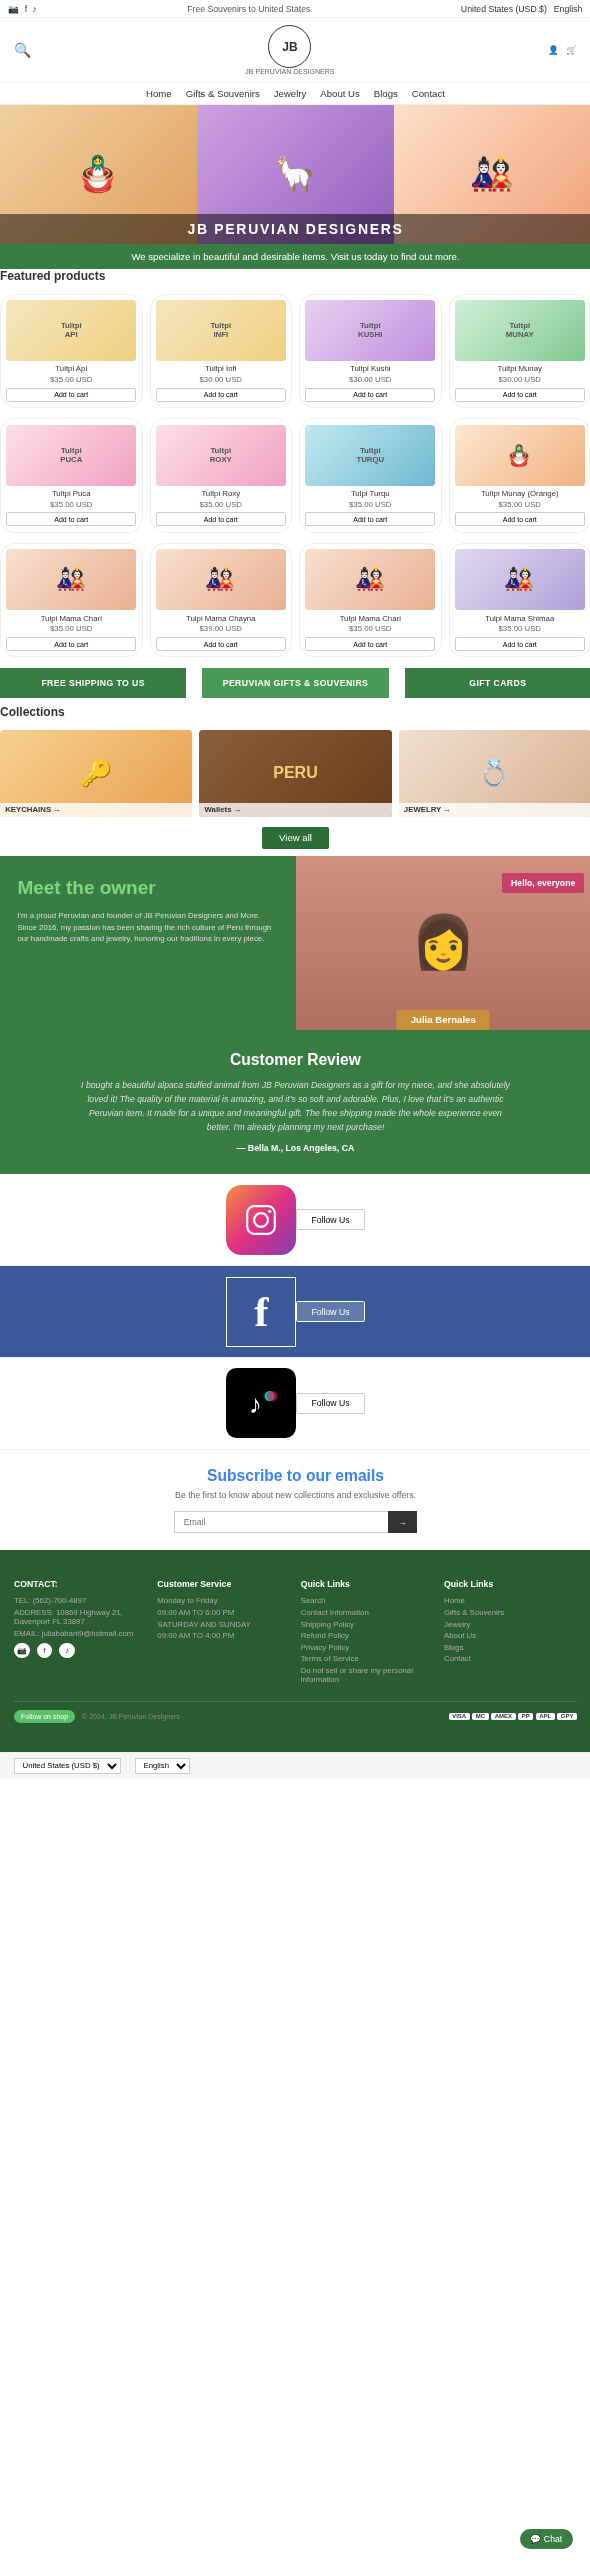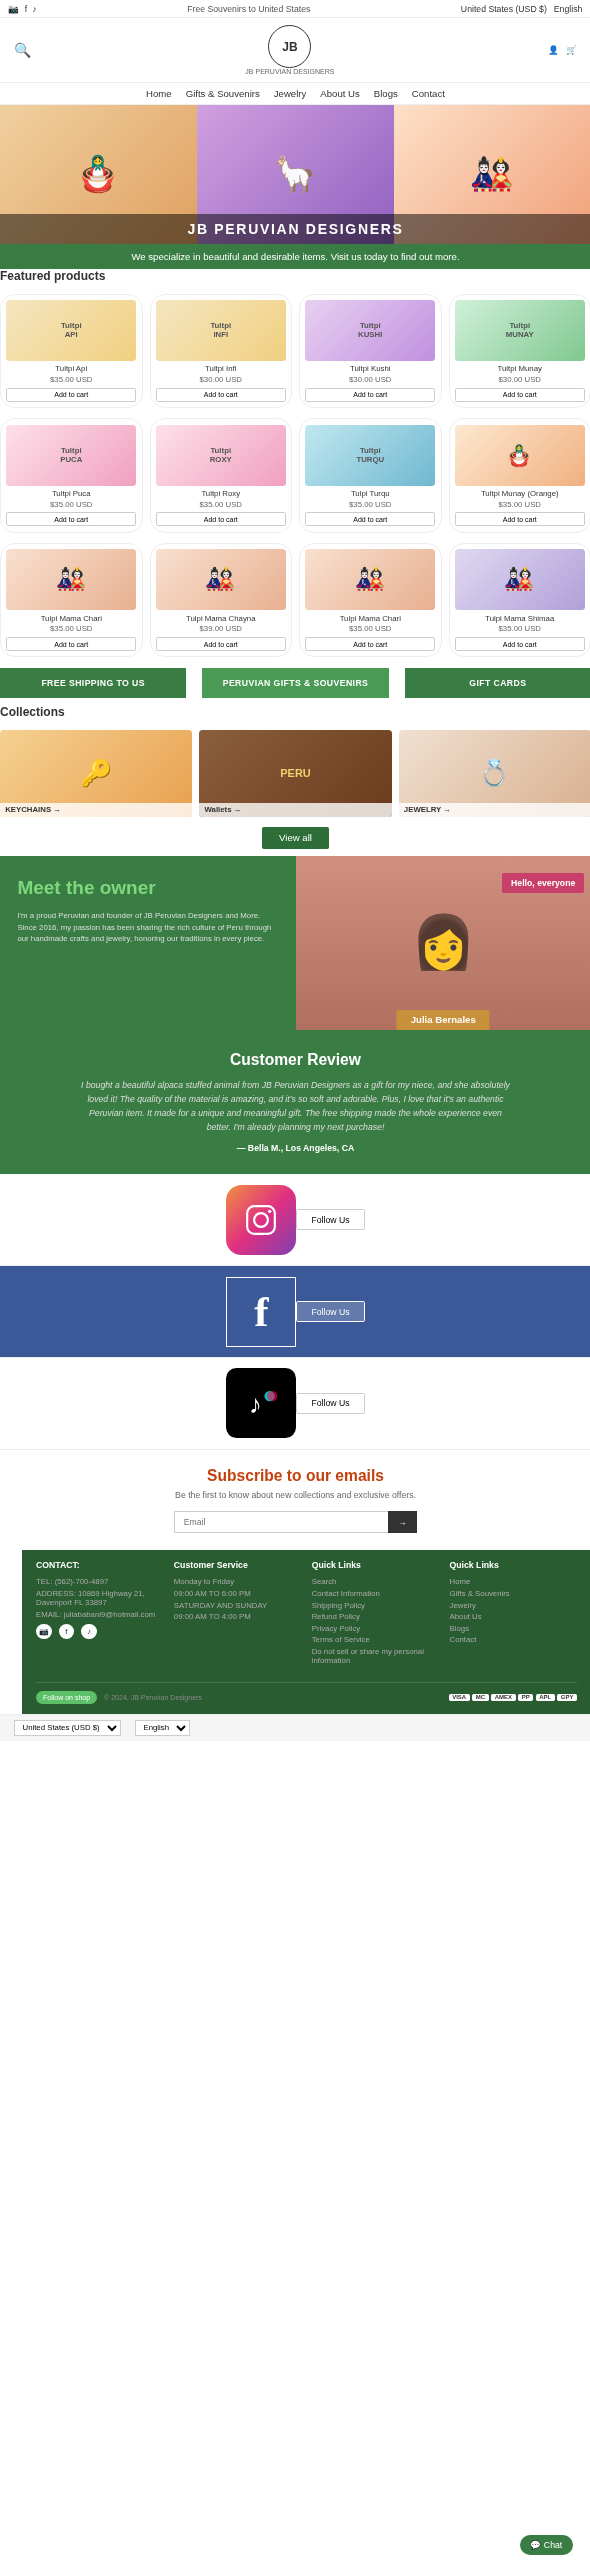"PERU" .collection-img.wallets { font-size: 11px -> 16px }
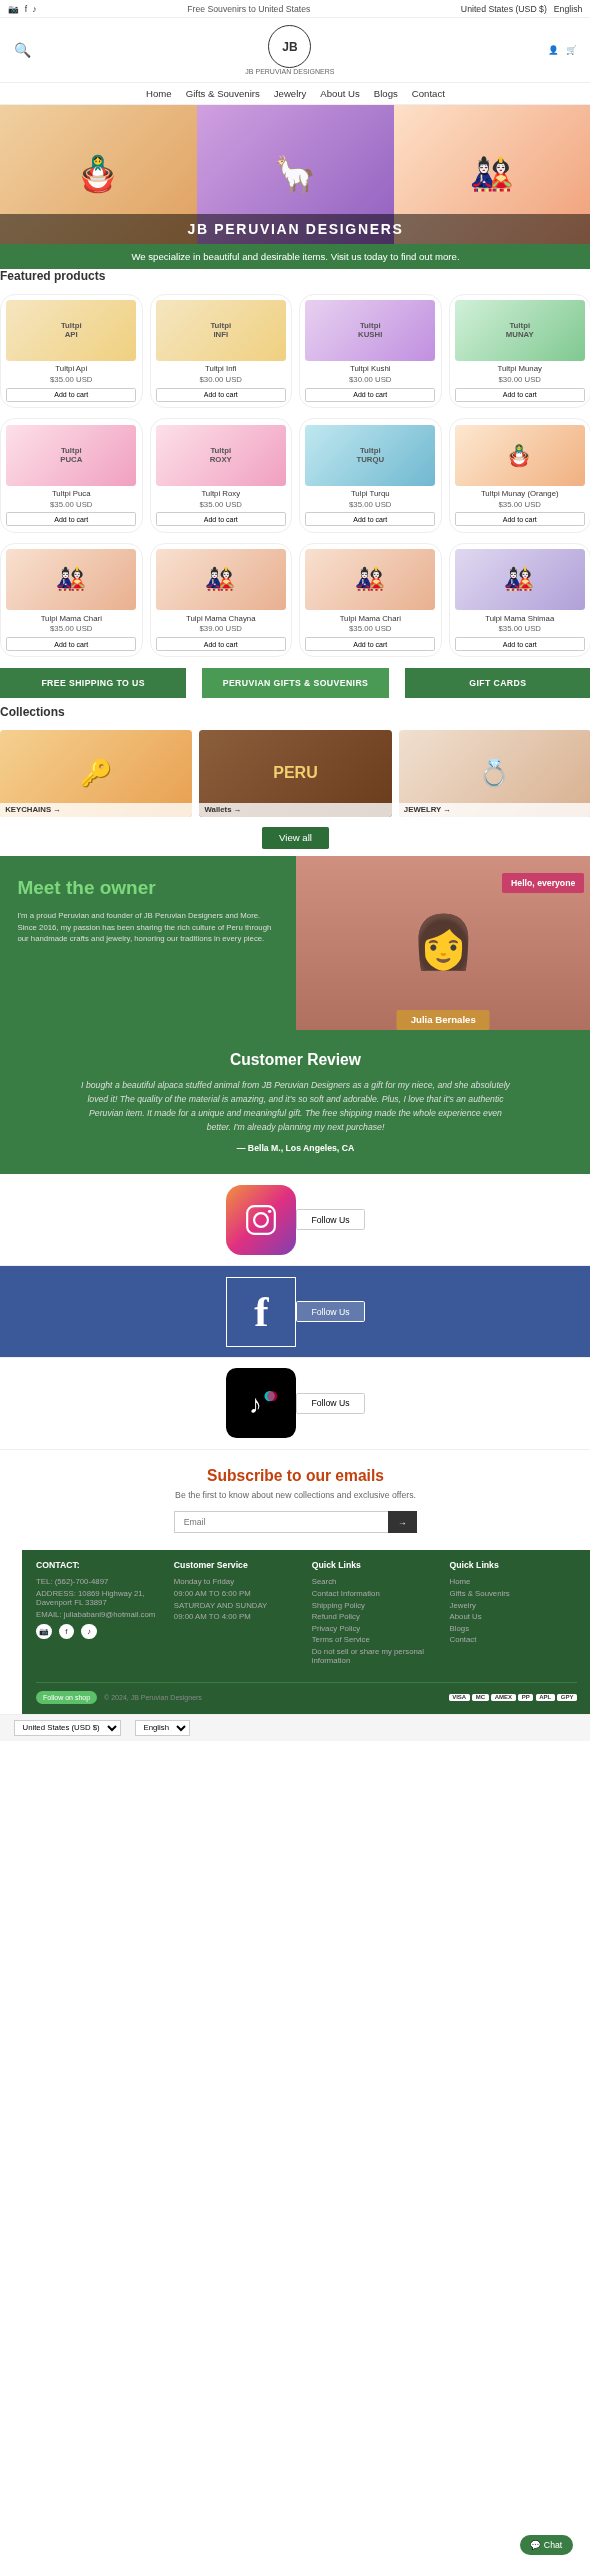"Subscribe to our emails" .subscribe h2 { color: #c2410c -> #3b82f6 }
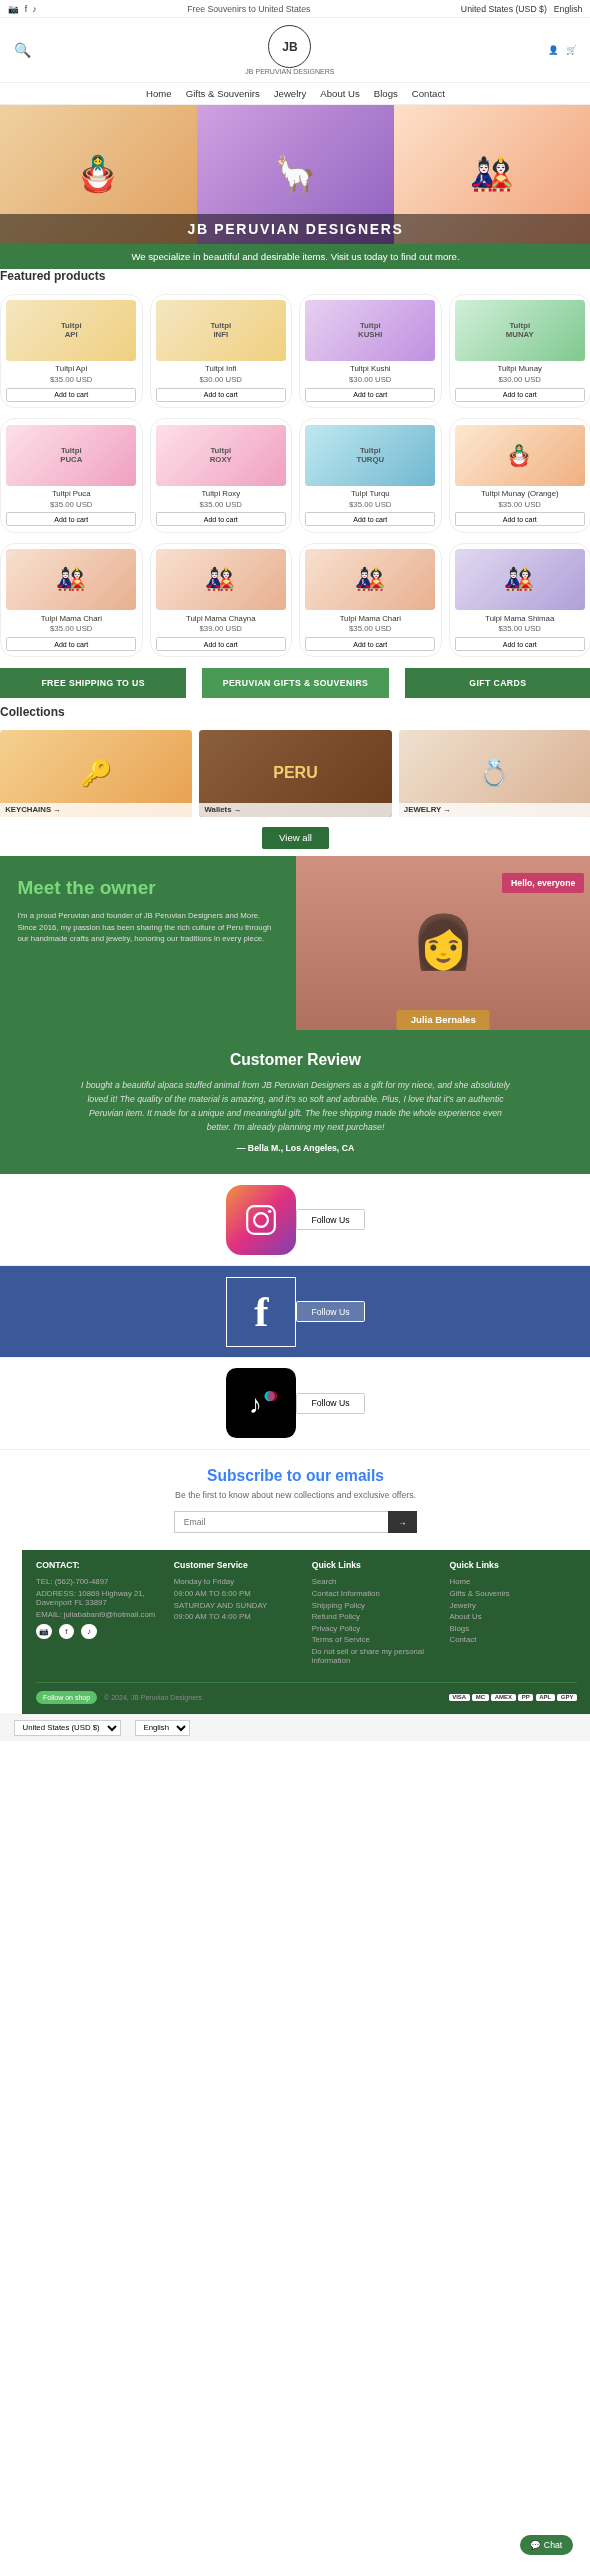"CONTACT:" .footer { margin-left: 22px -> none; padding: 10px 14px -> 29px 14px }
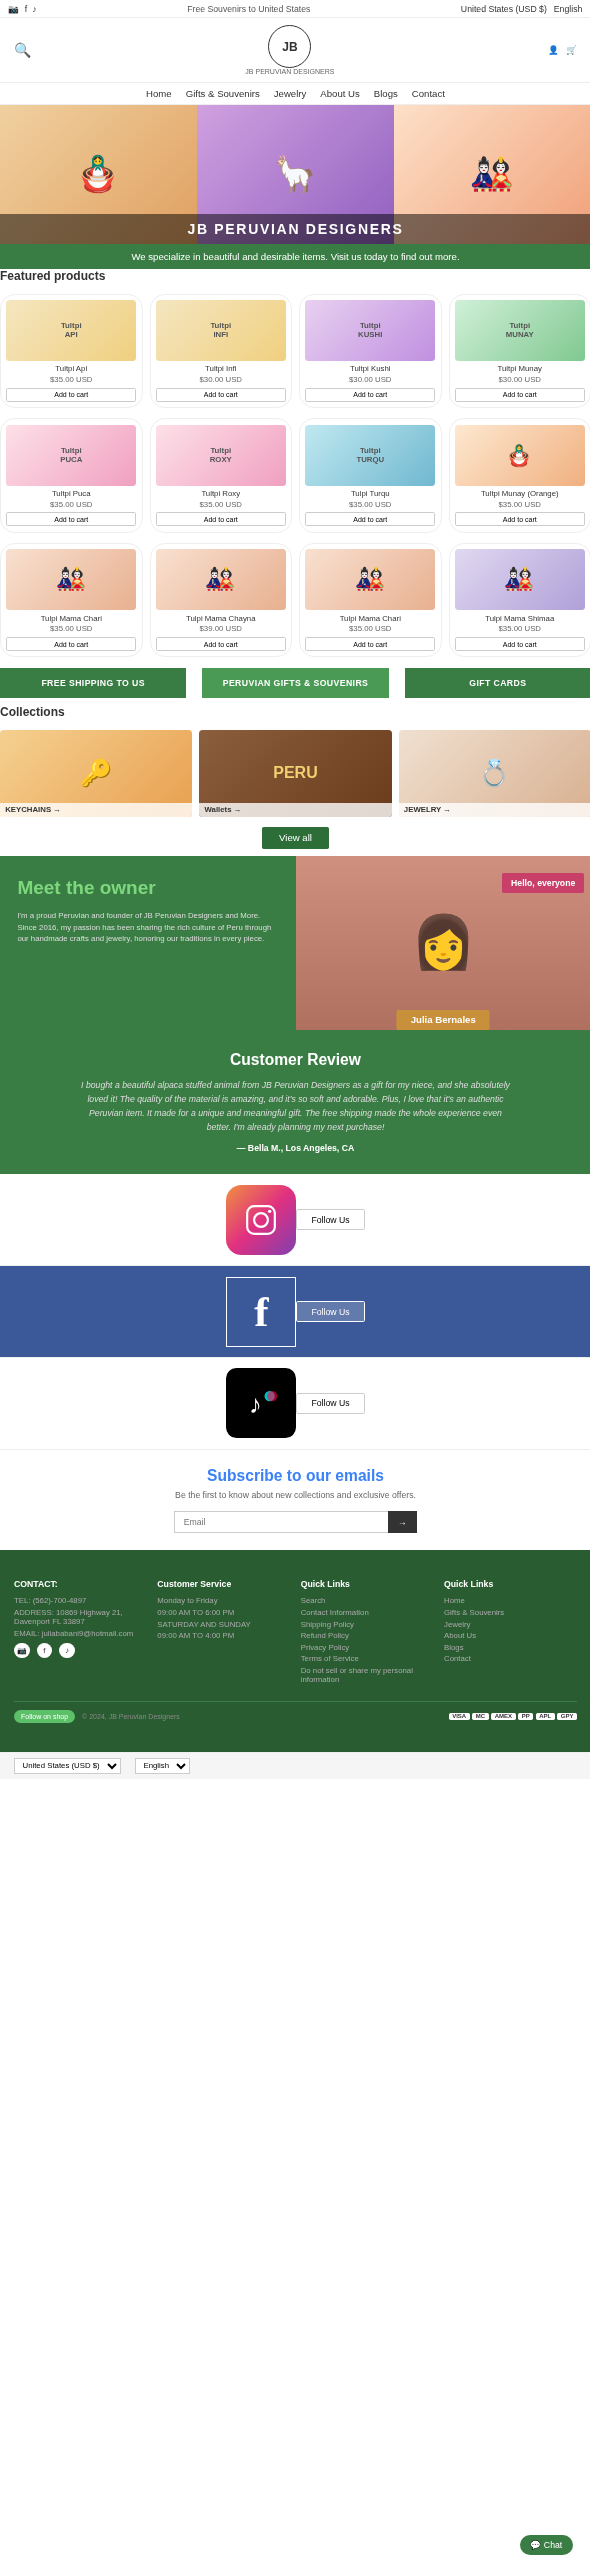"💬 Chat" .chat-btn { bottom: 21px -> 27px }
